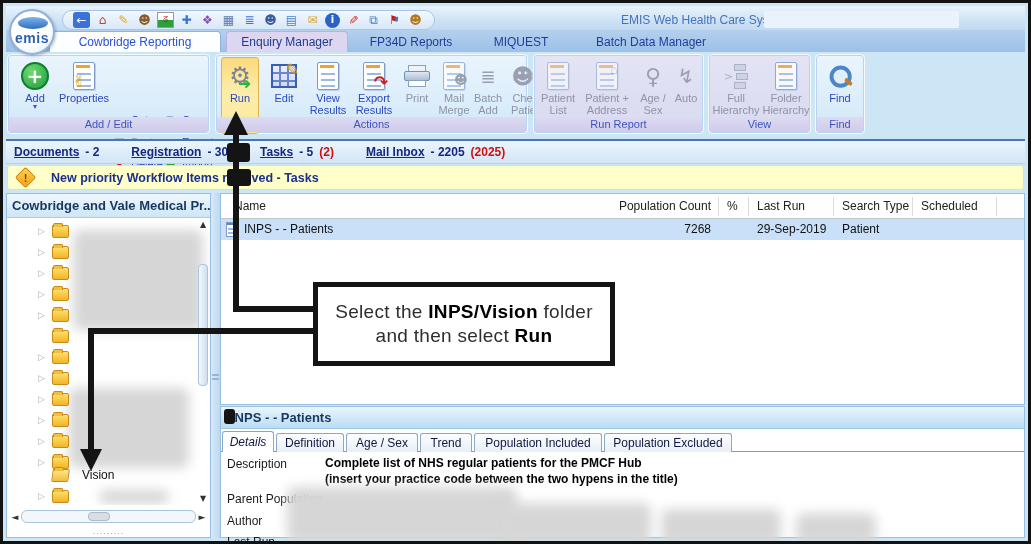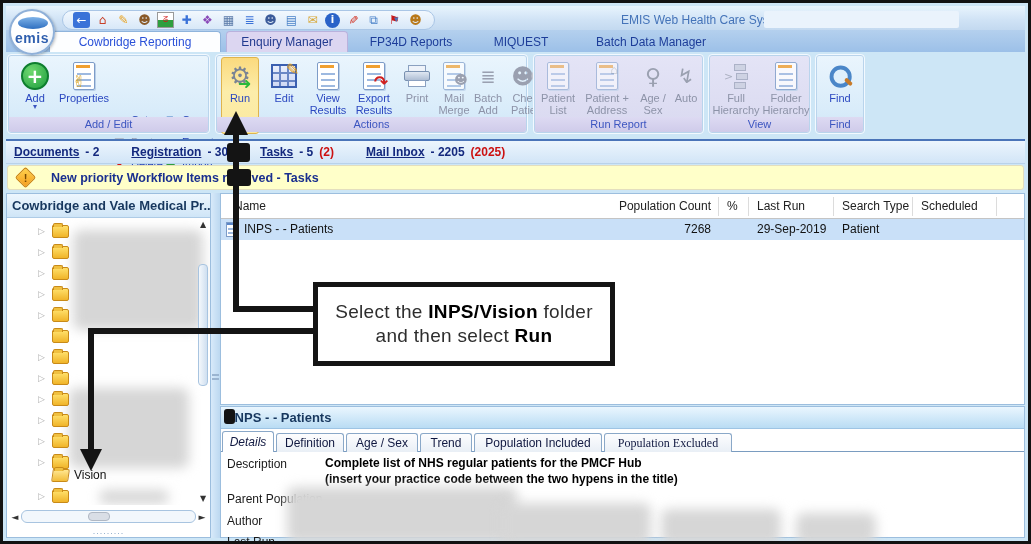"Population Excluded" span.dtab { font-family: Liberation Serif, serif -> none }
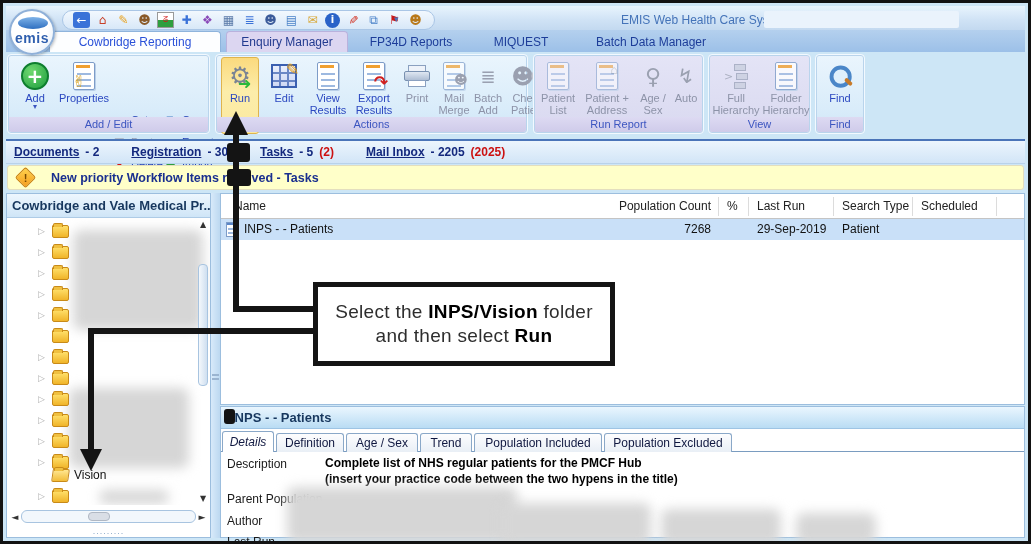"Vision" .tlabel { margin-left: 5px -> 13px }
